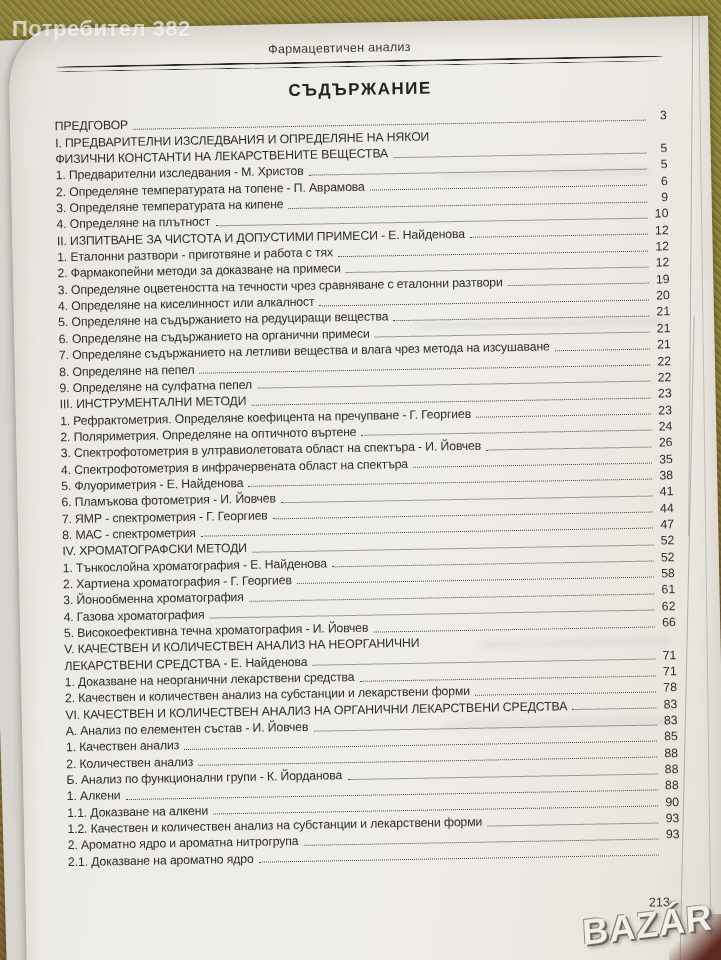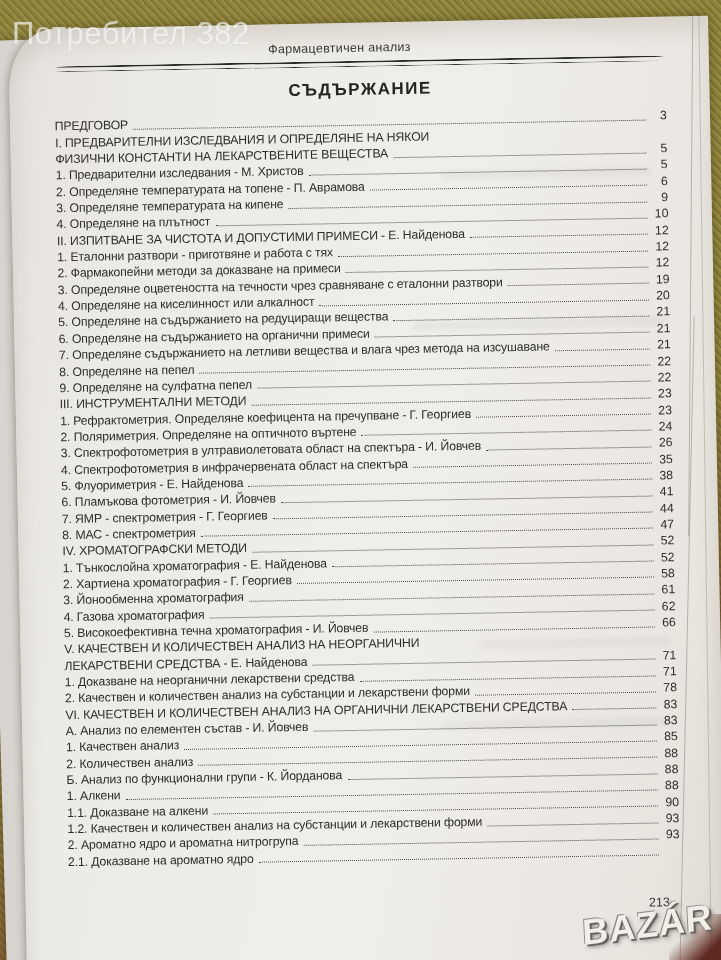"Потребител 382" .wm-user { font-size: 31px -> 22px; font-weight: normal -> bold }
